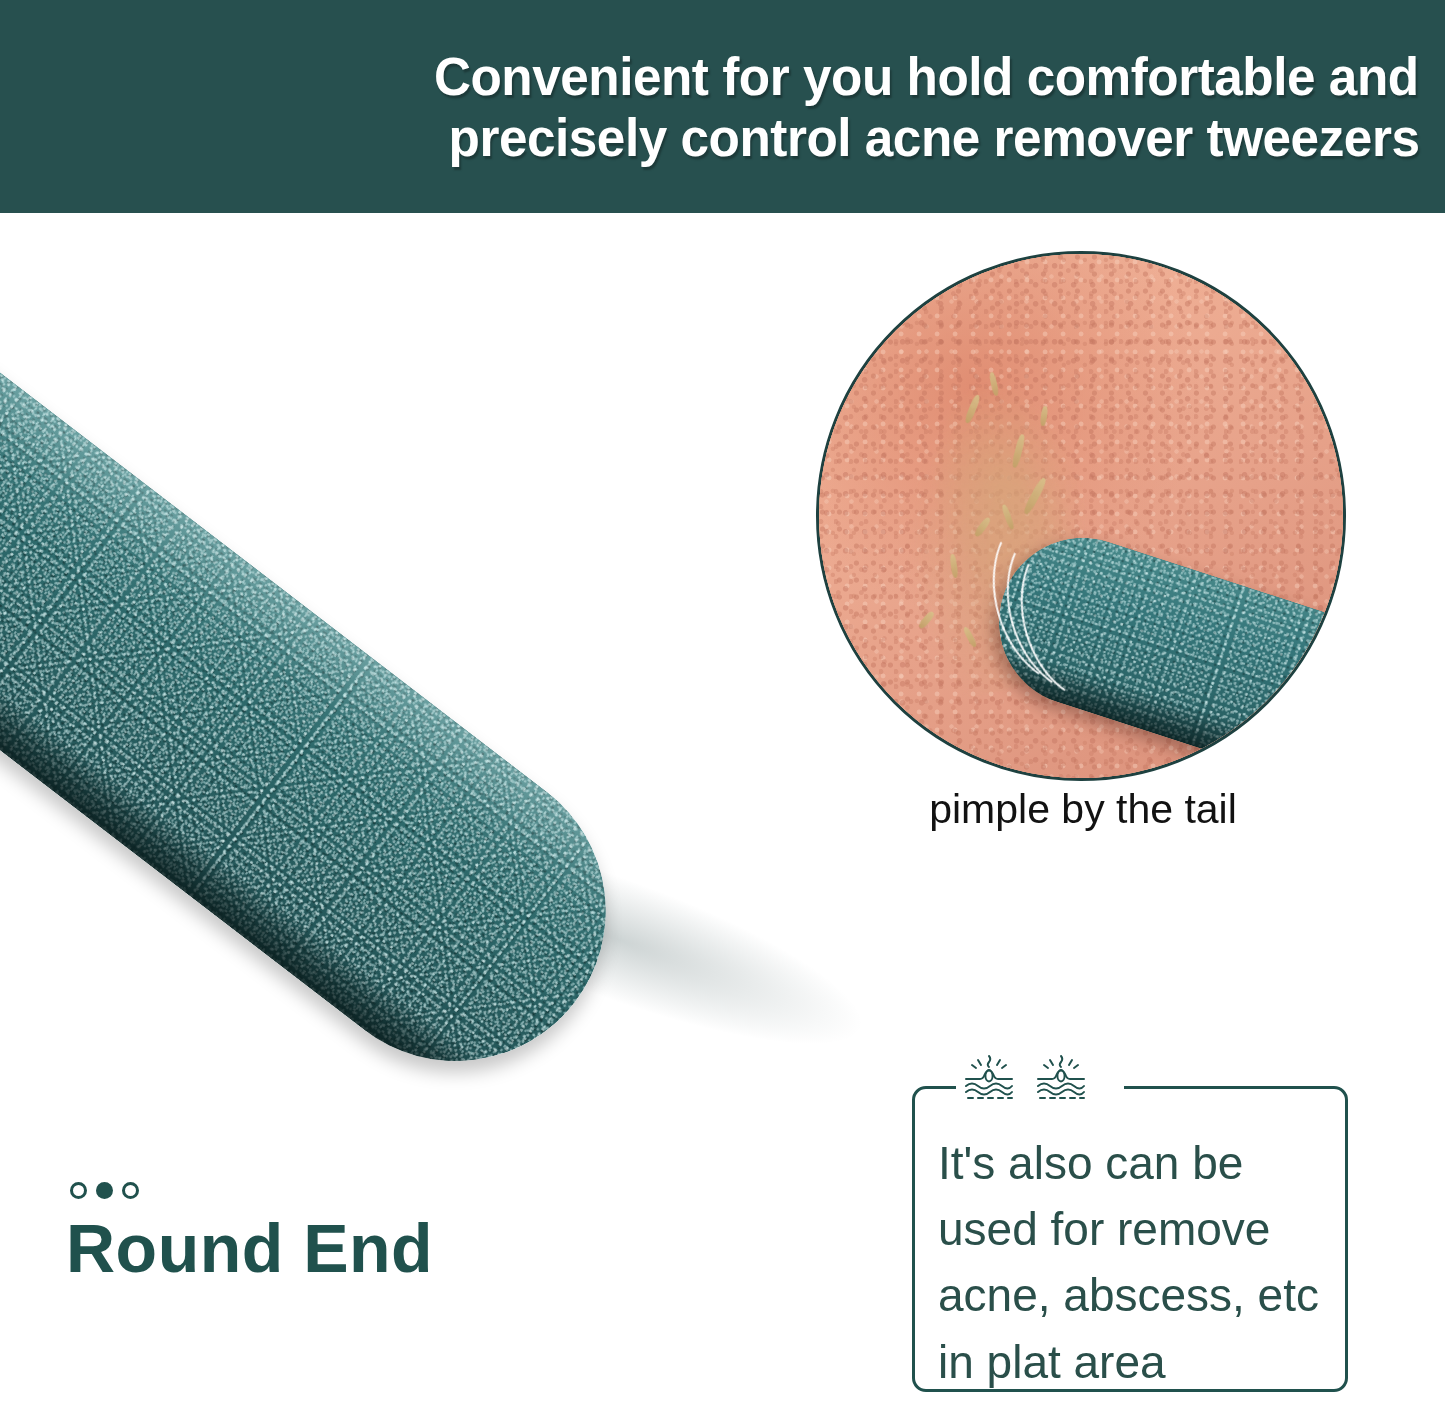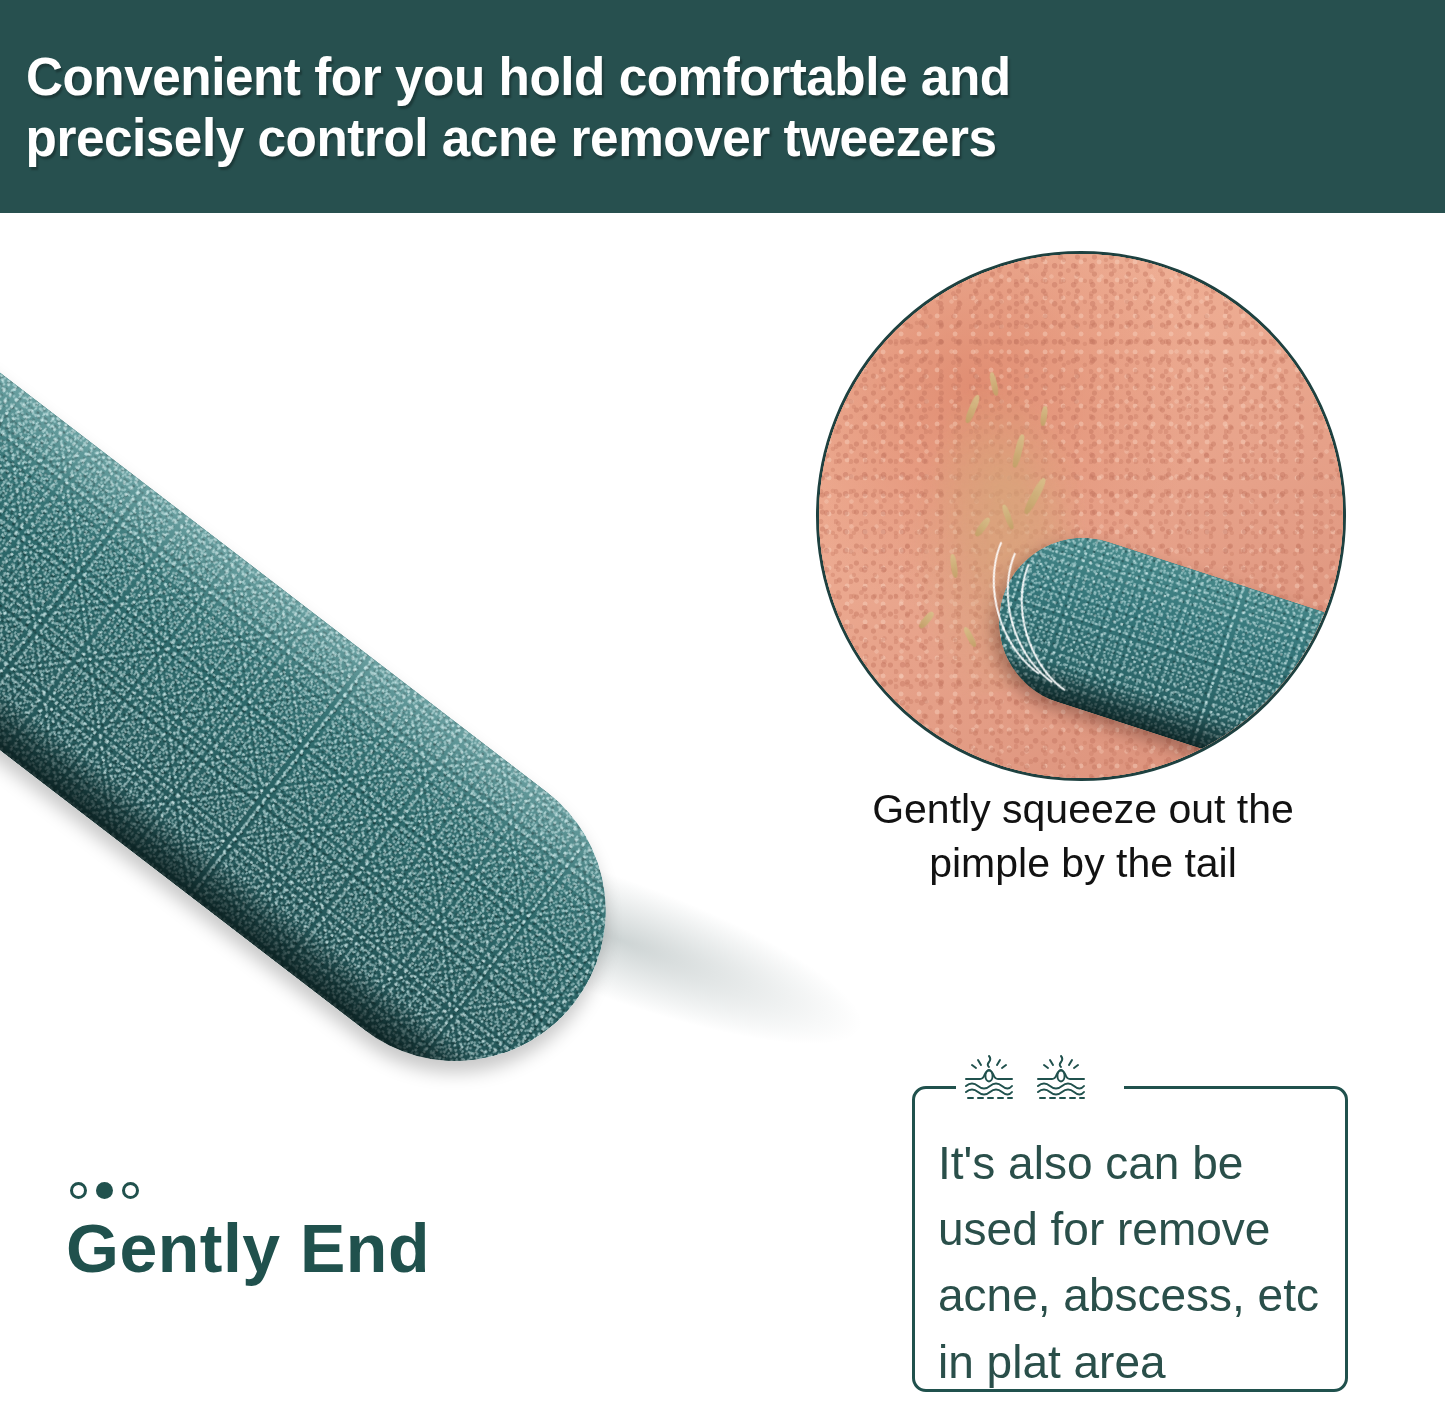"Convenient for you hold comfortable" .banner { align-items: flex-start -> flex-end }
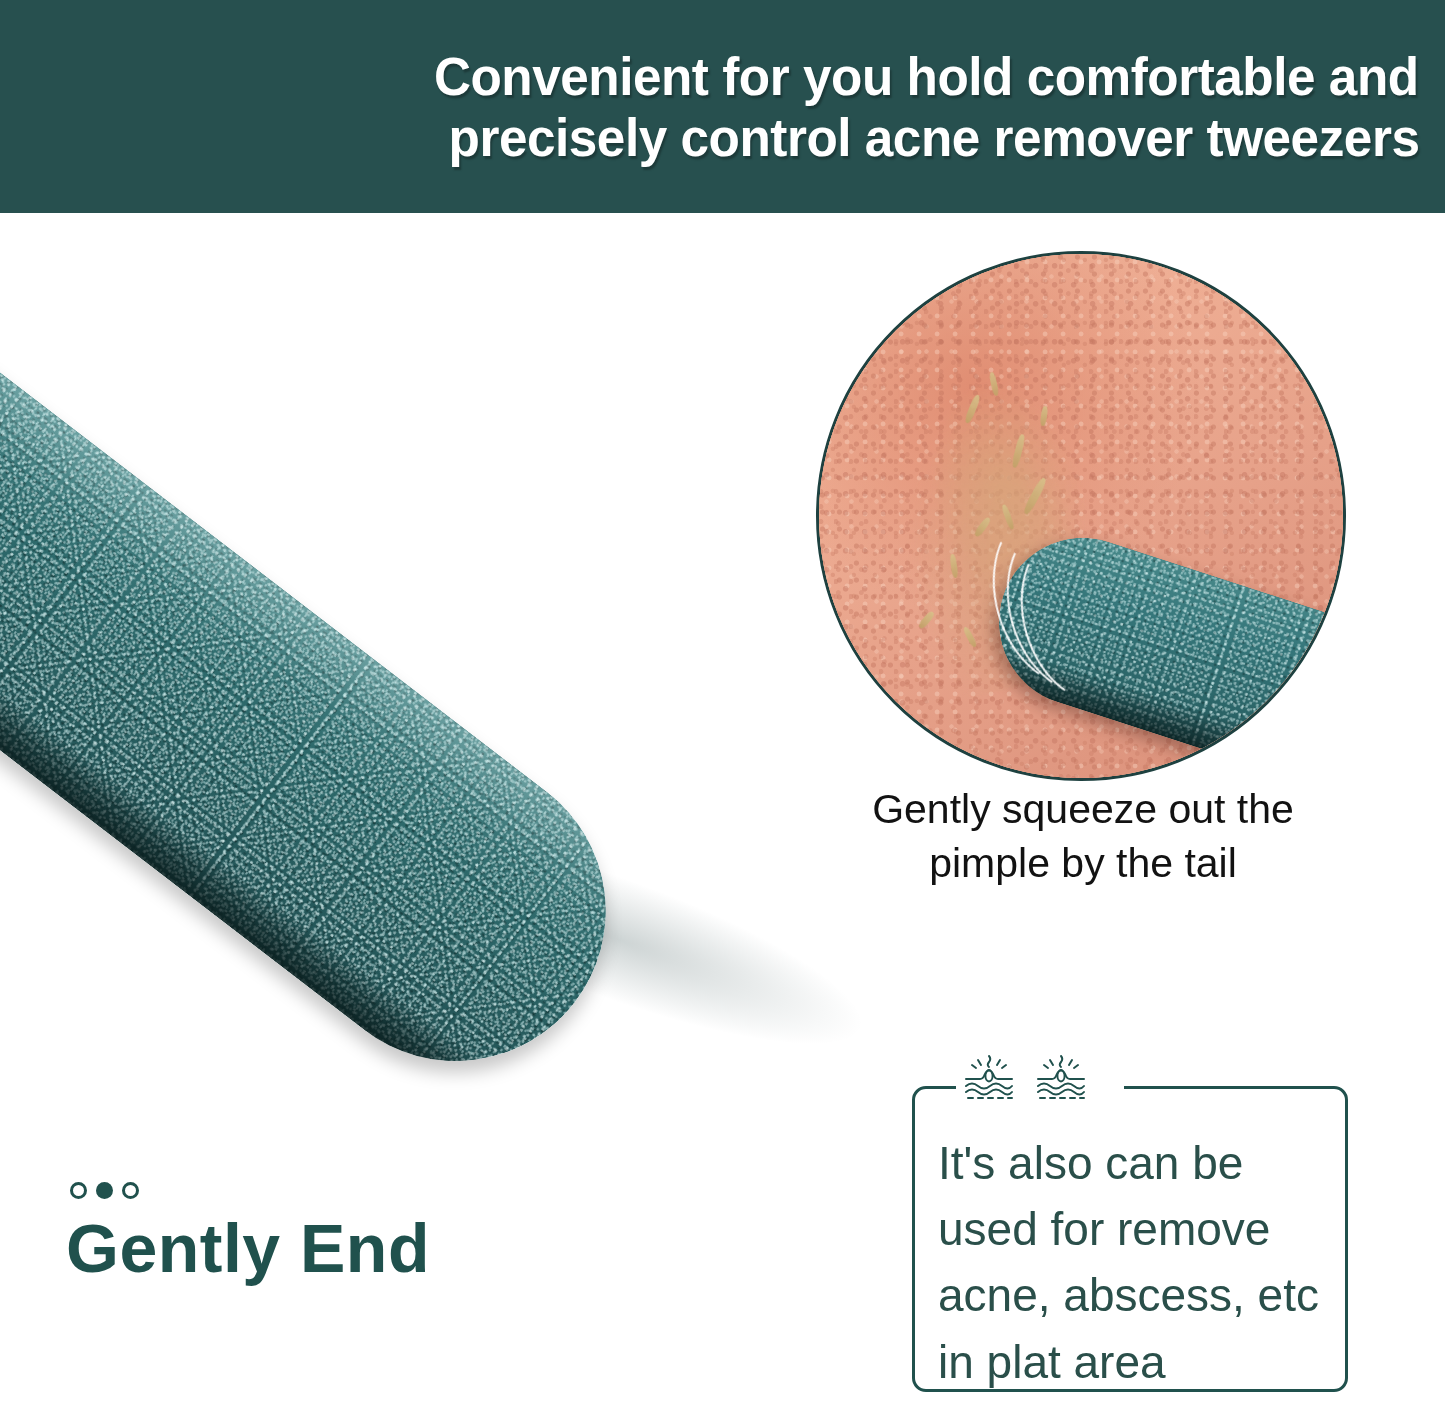"Gently squeeze out the" div { html: <div>Gently squeeze out the</div> -> none }
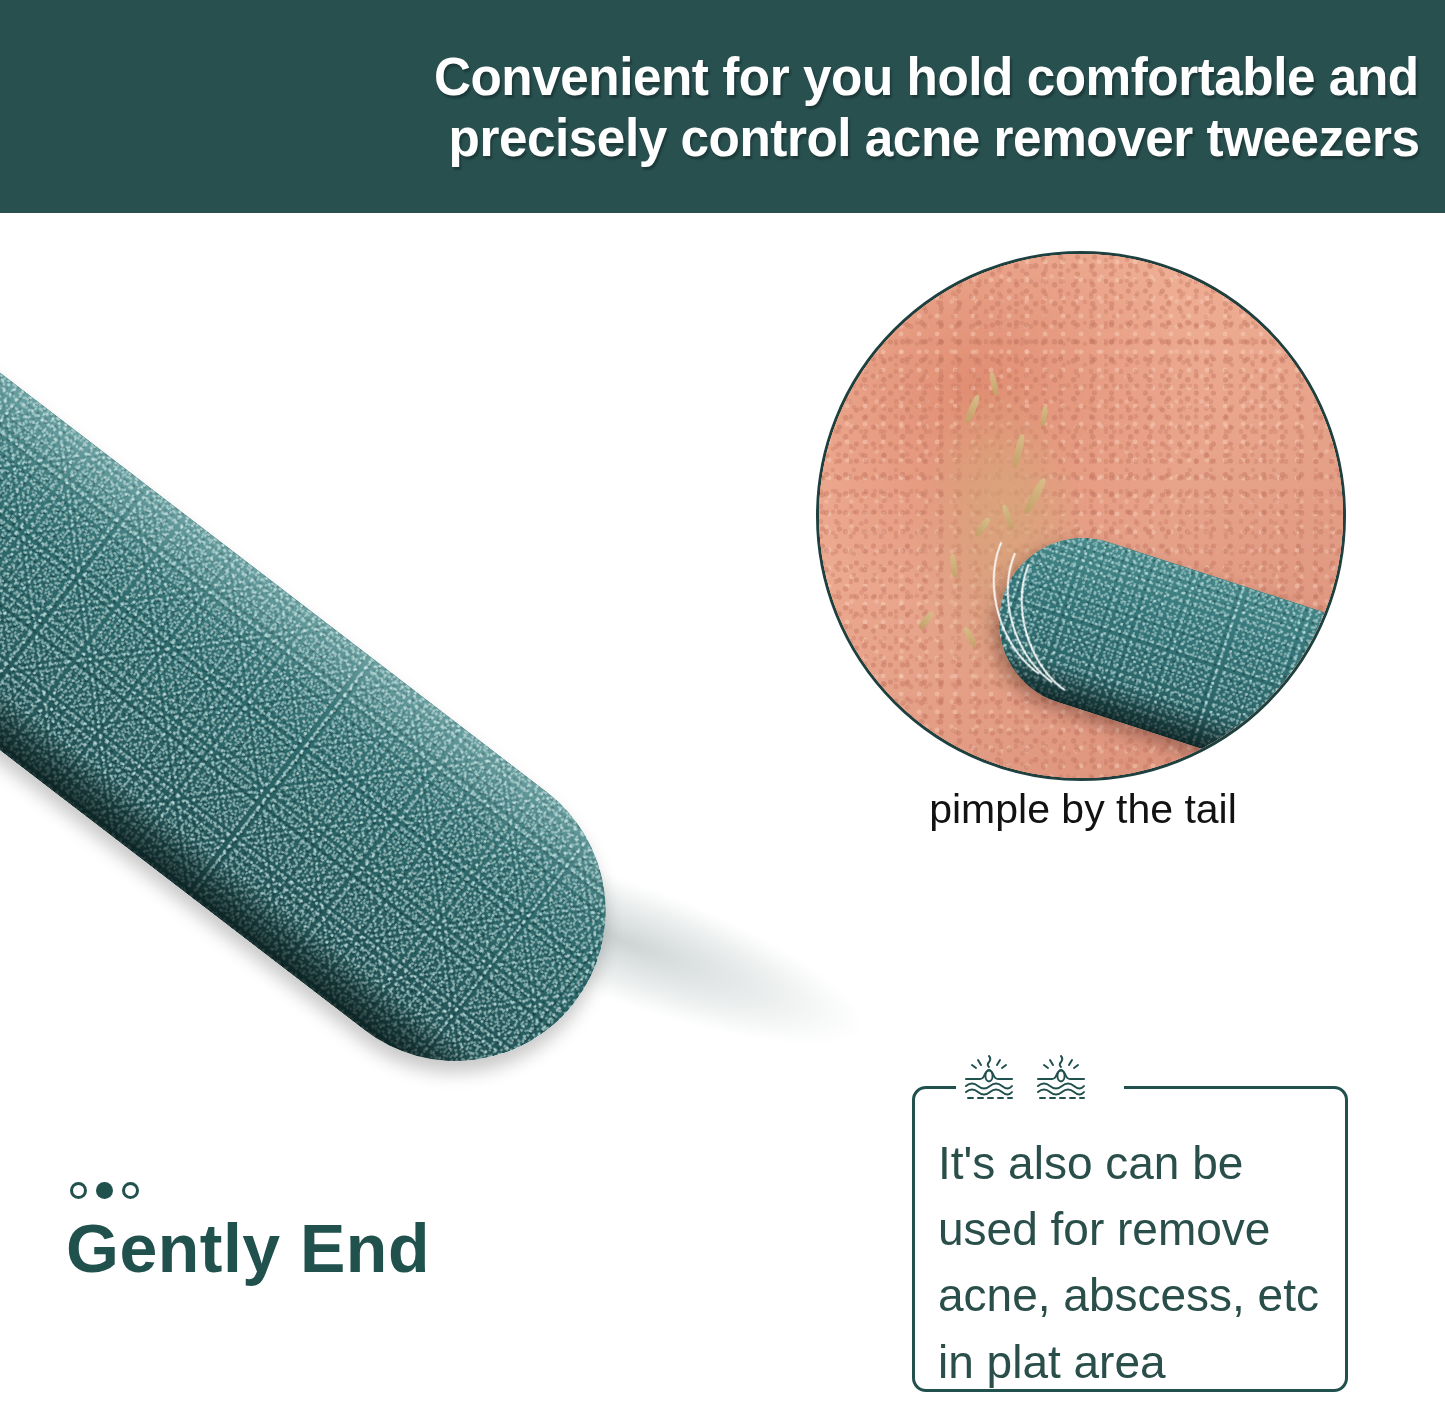"Gently End" div.round-end-text { text: Gently -> Round }
